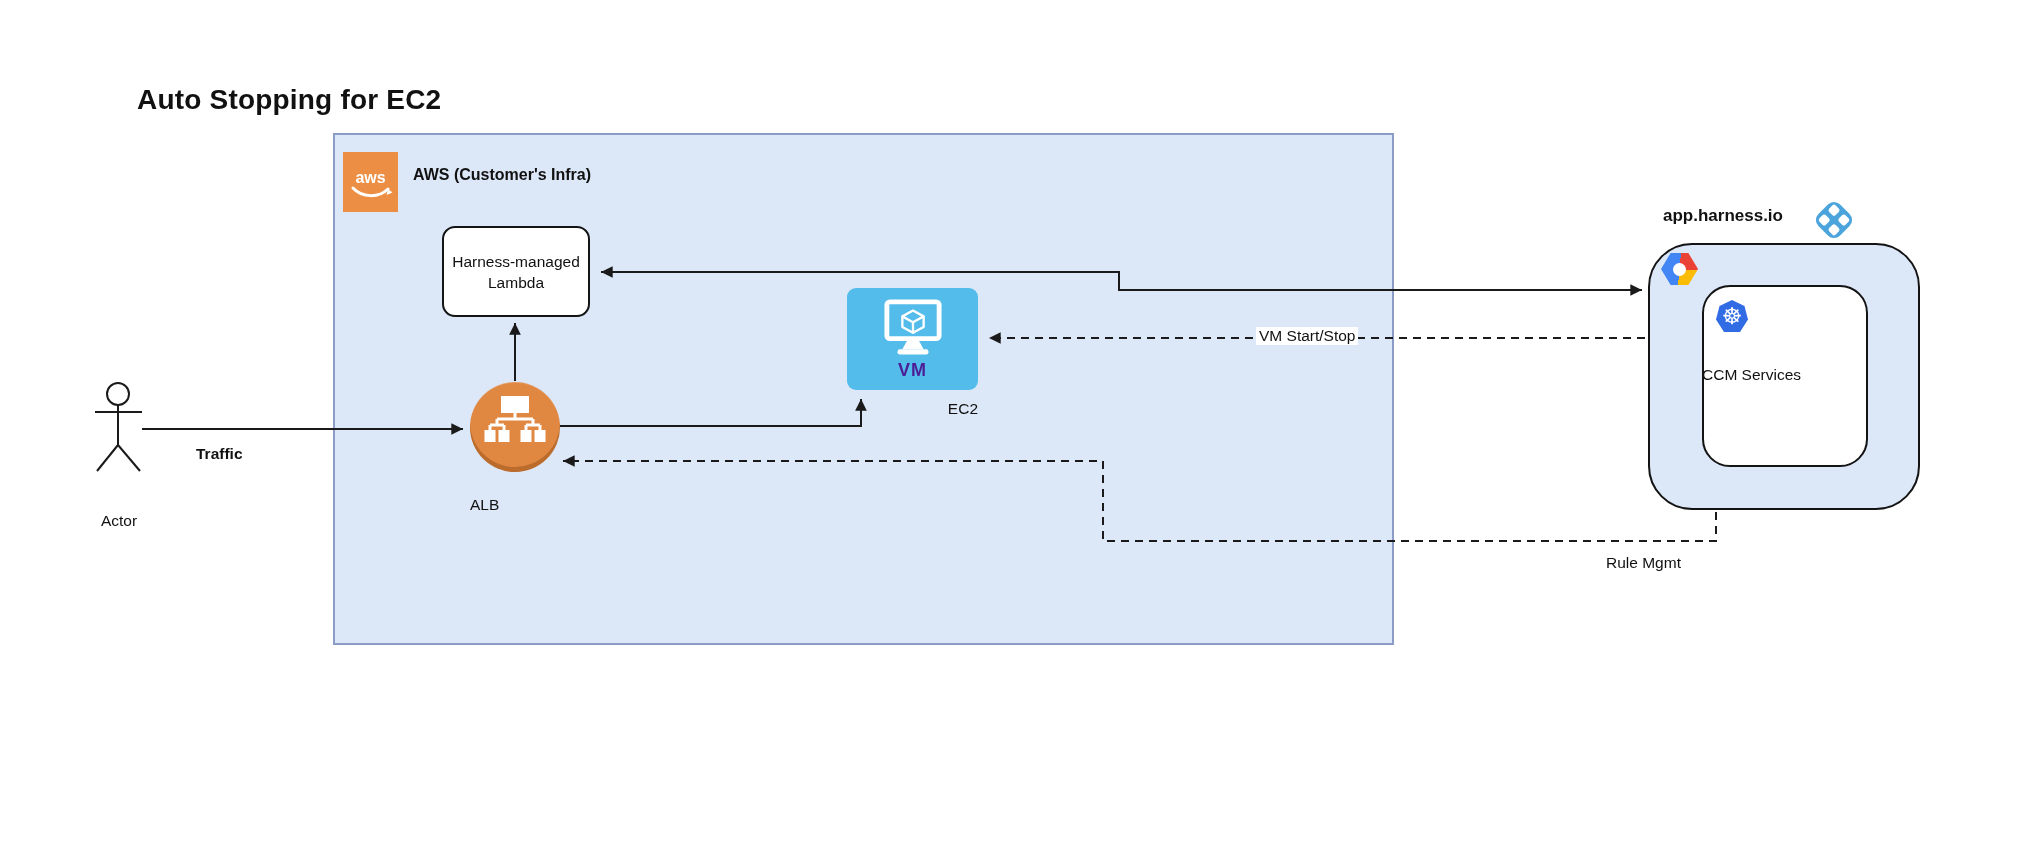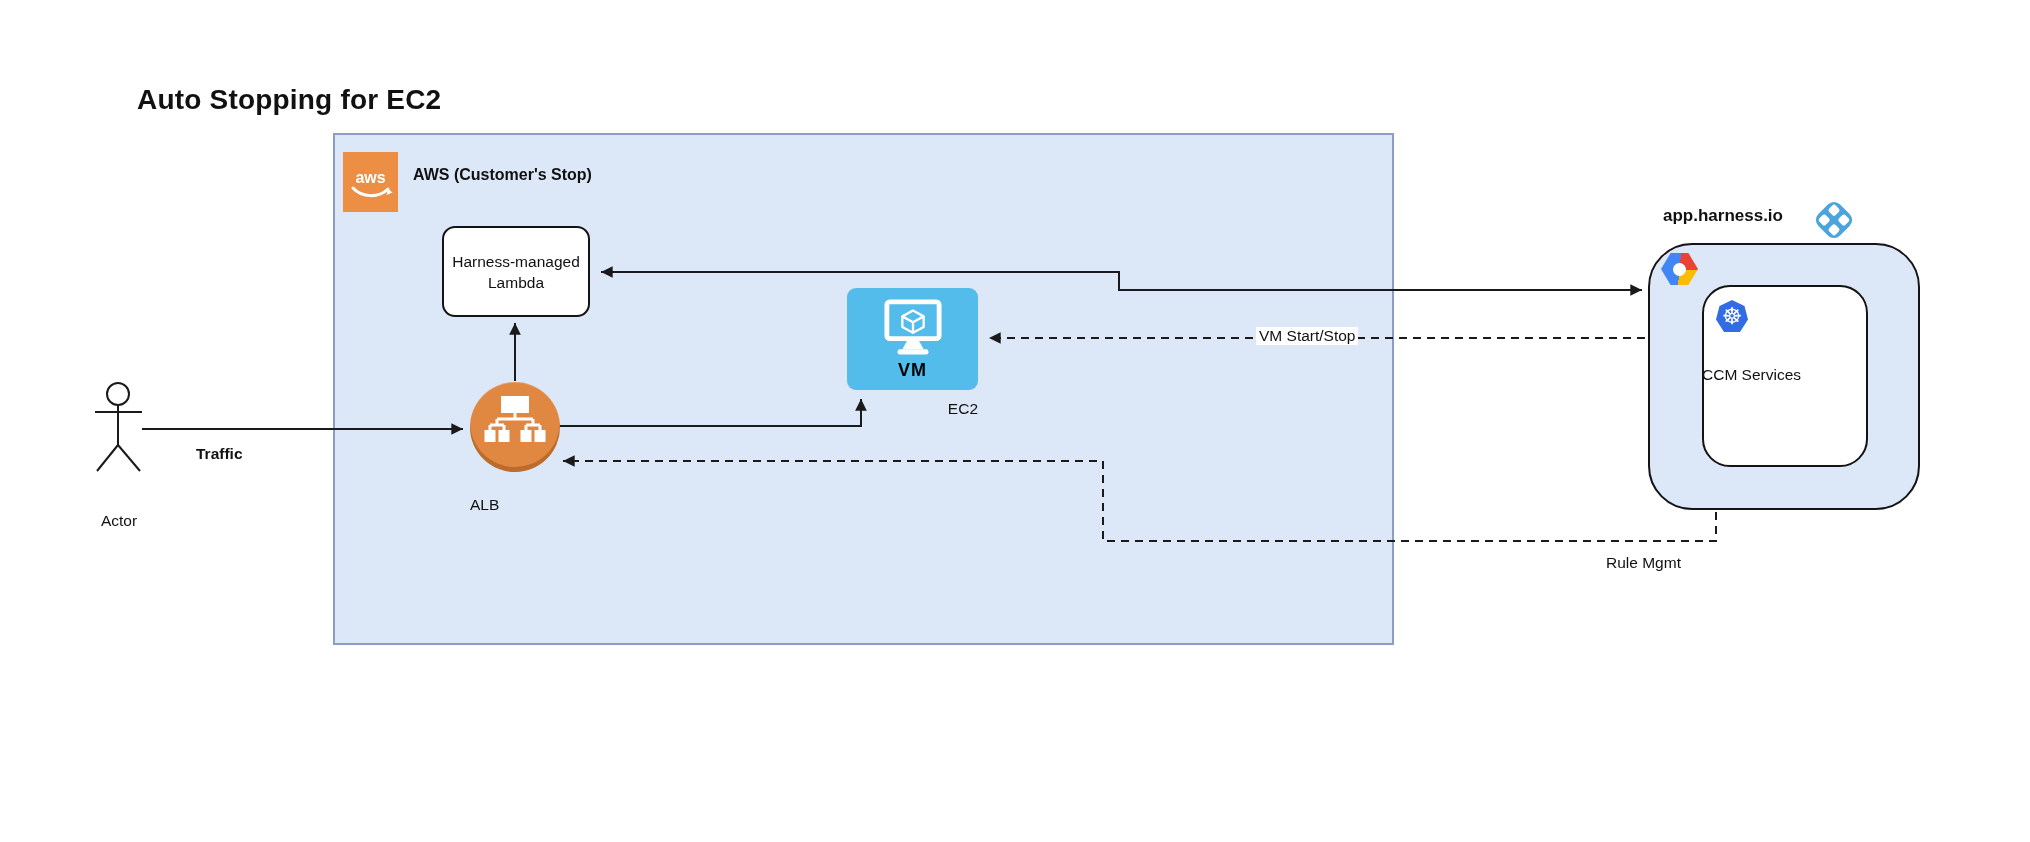"AWS (Customer's Stop)" div.abs { text: Stop -> Infra }
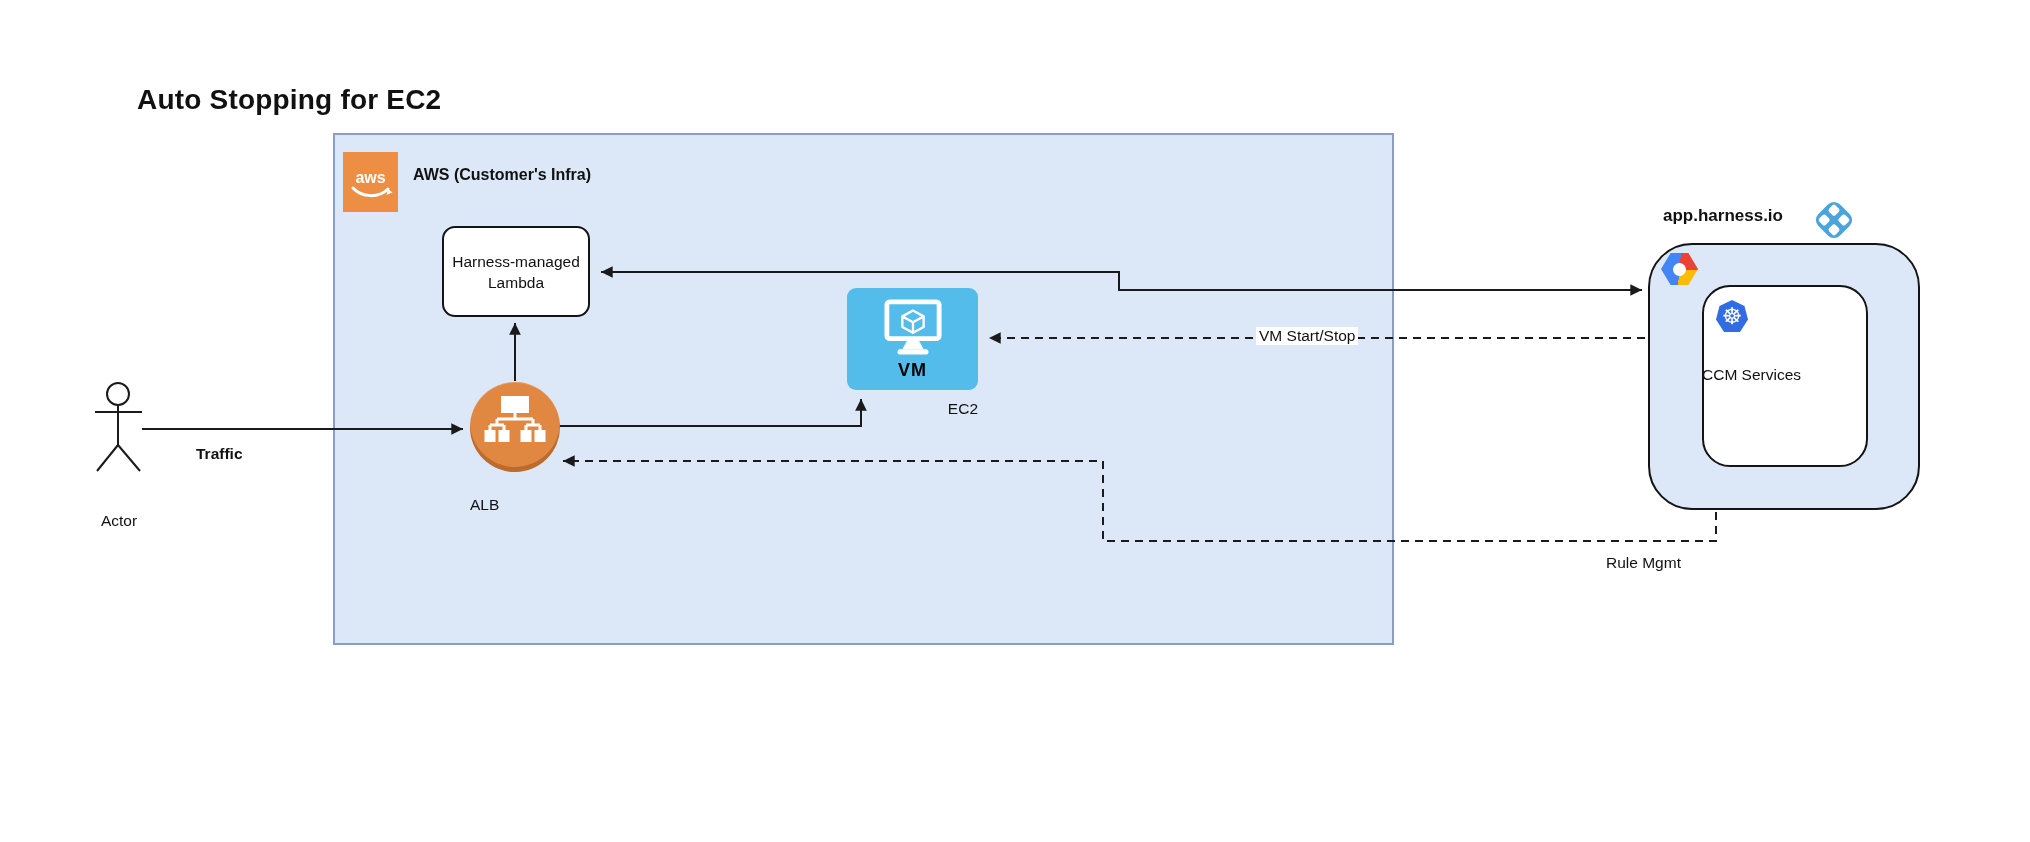"VM" .vm-word { color: #000000 -> #4c1d95 }
